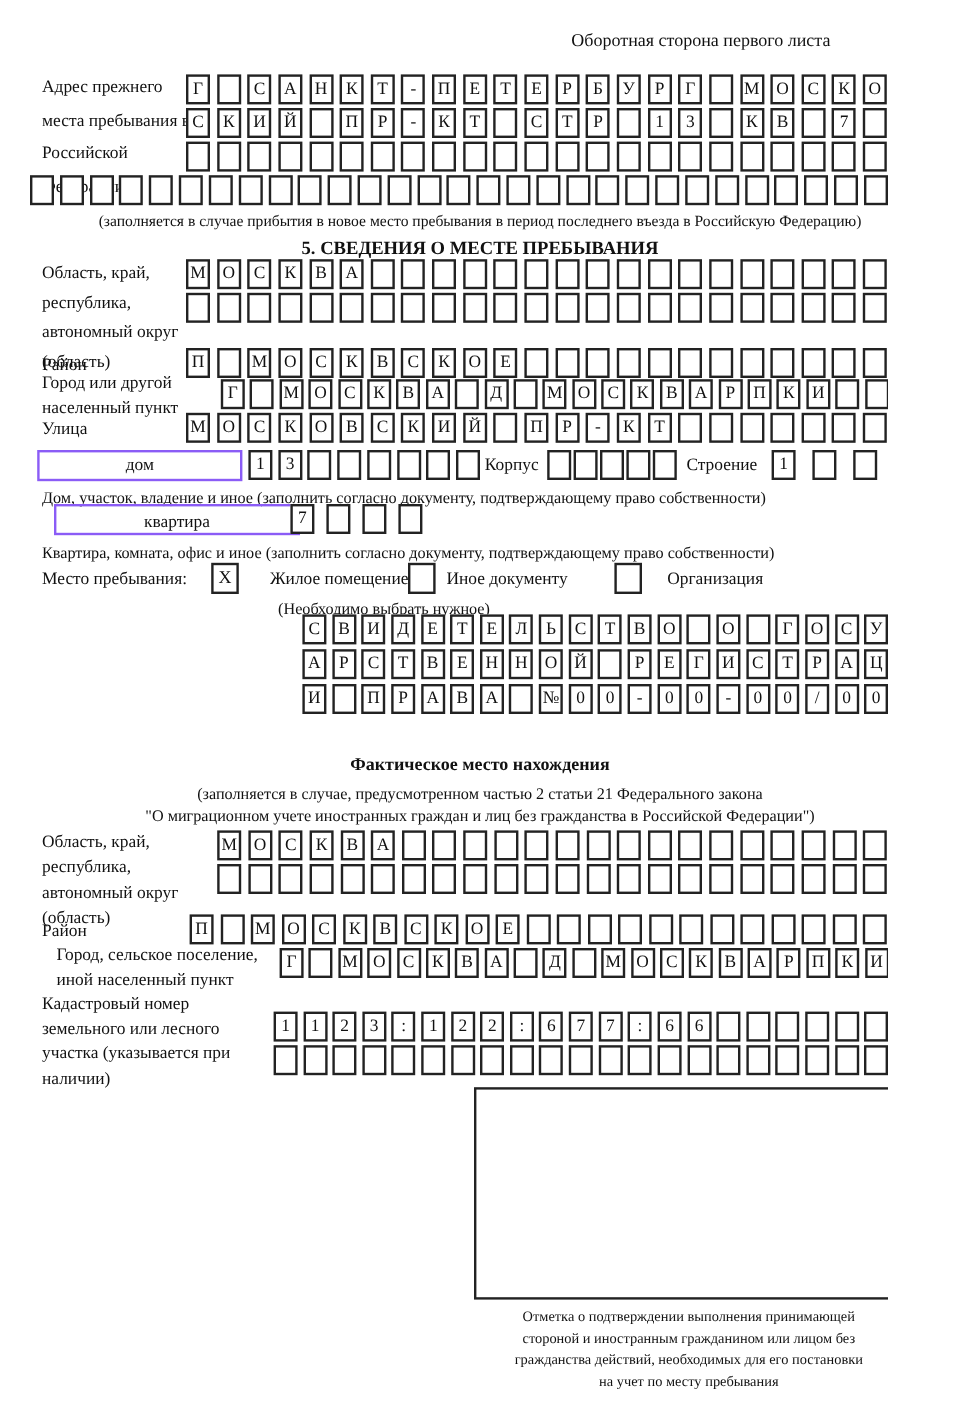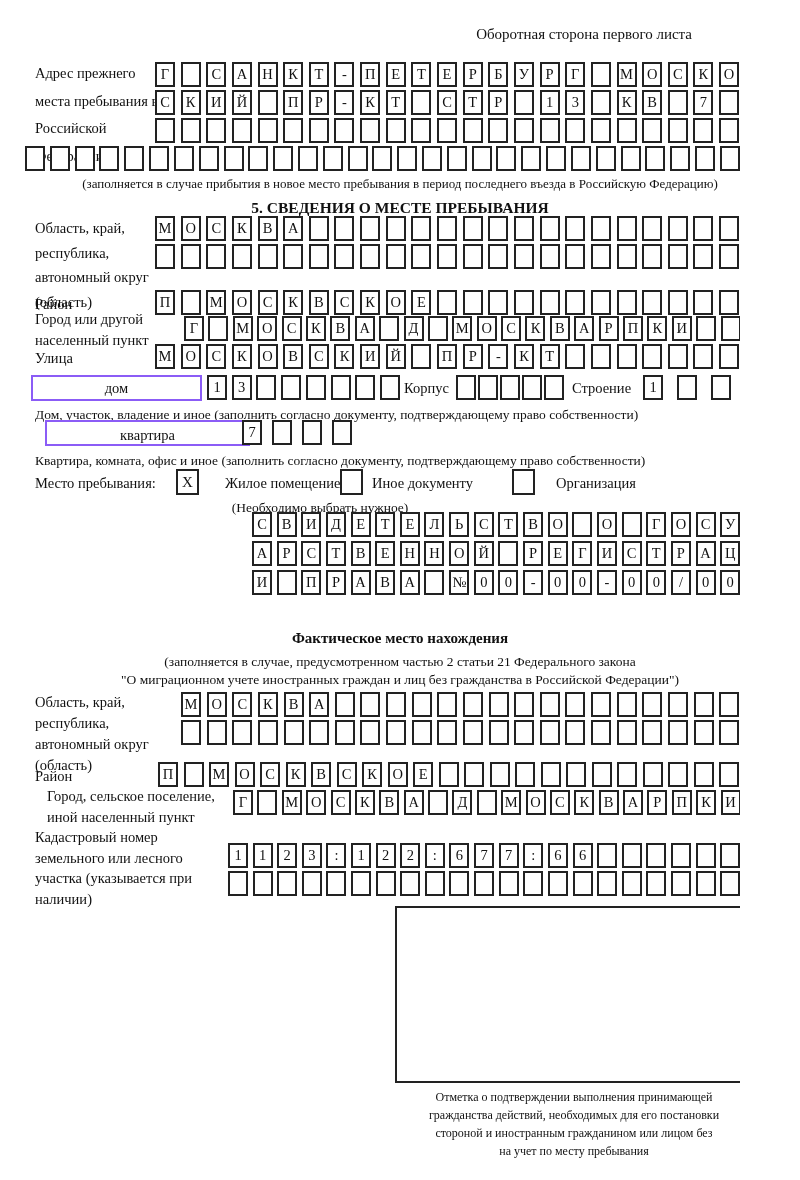"гражданства действий, необходимых для" div { order: before "стороной и иностранным гражданином или" -> after "стороной и иностранным гражданином или" }
